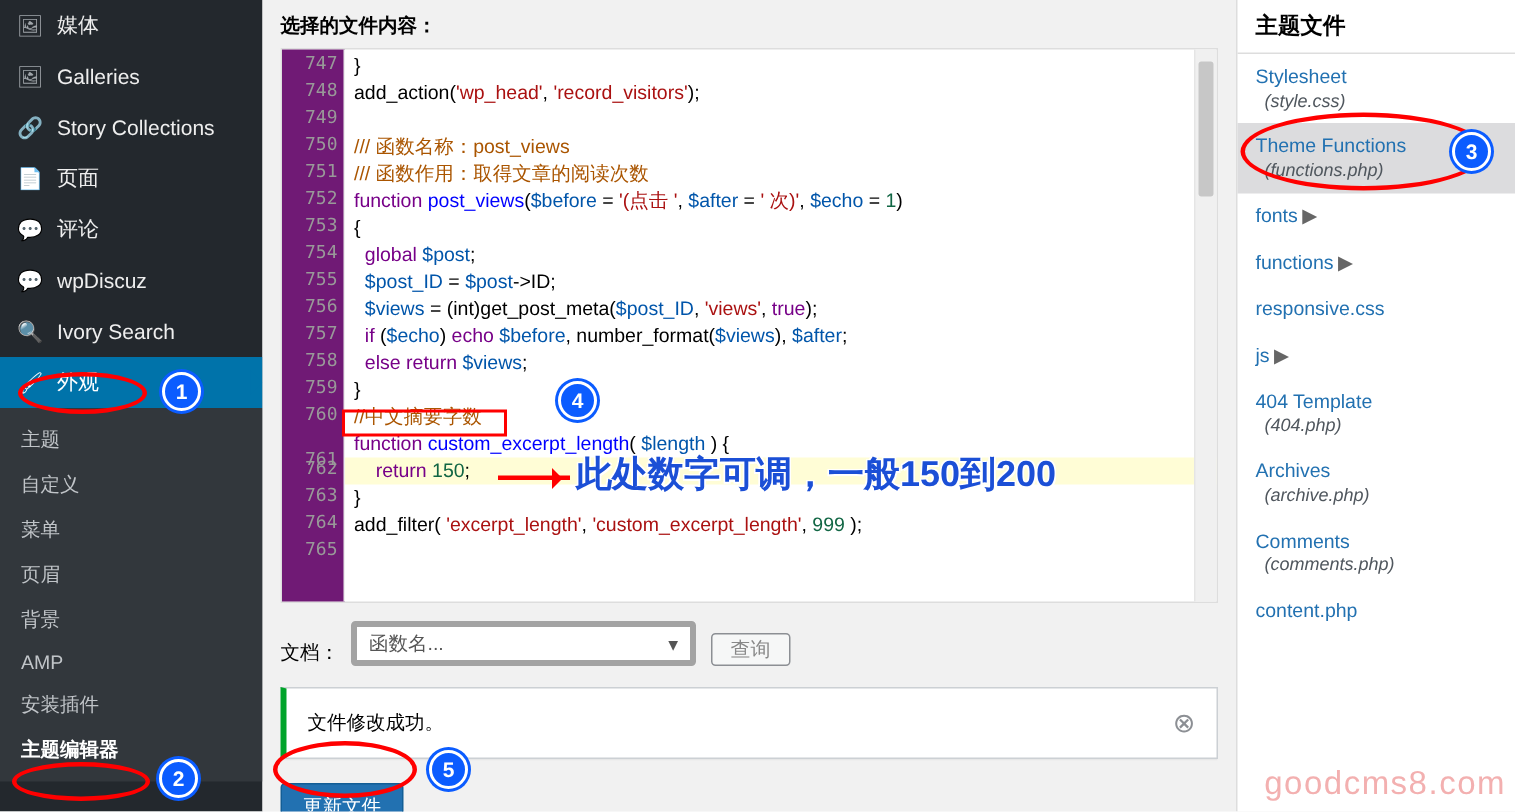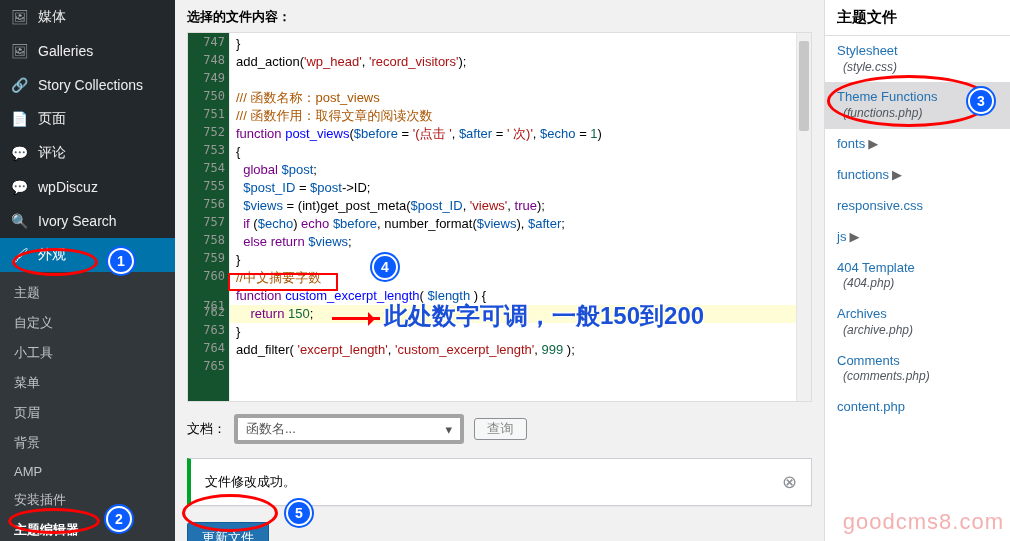"747" .gutter { background: #14532d -> #701a75 }
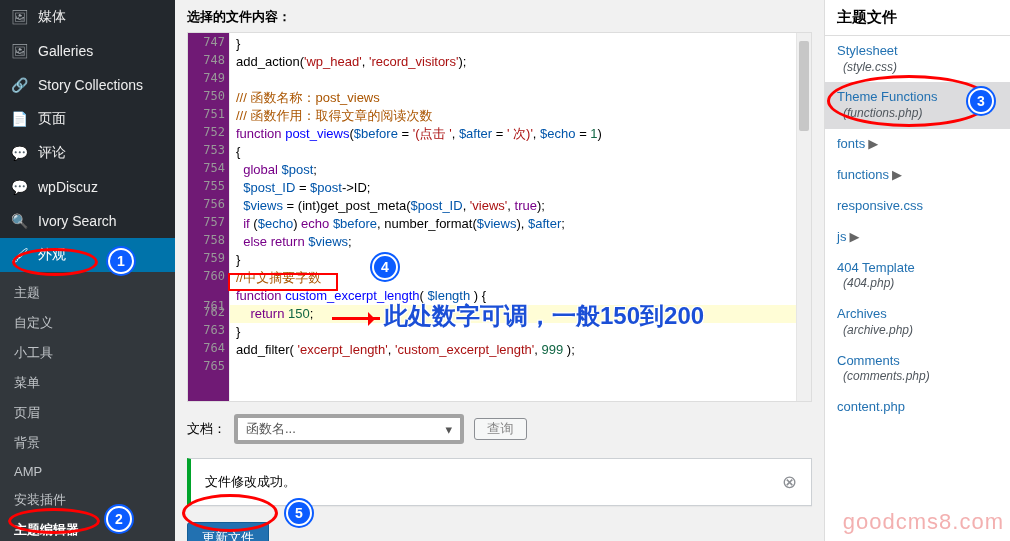"小工具" a.sb-sub-item { html: <a>小工具</a> -> none }
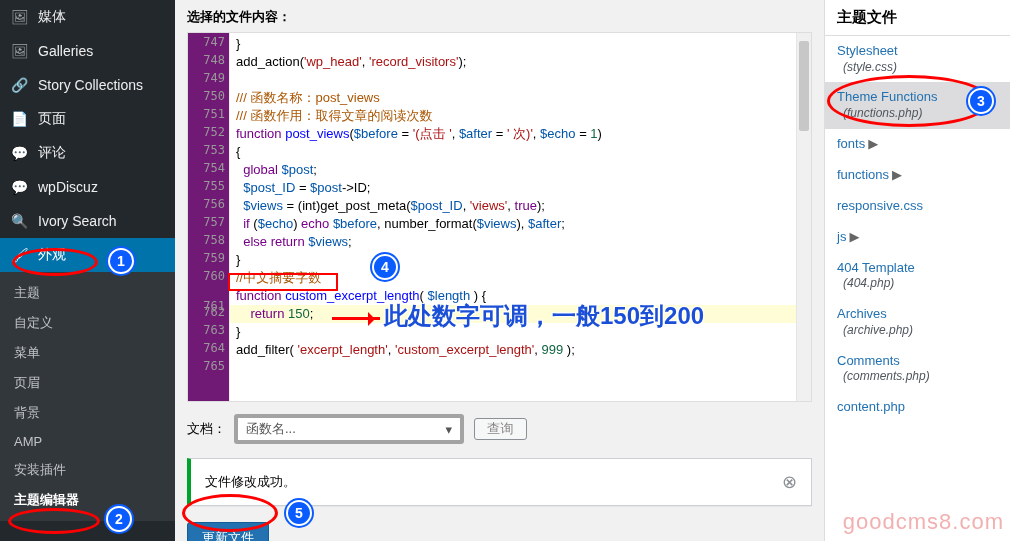"文档：" .lookup-row { align-items: center -> flex-end }
